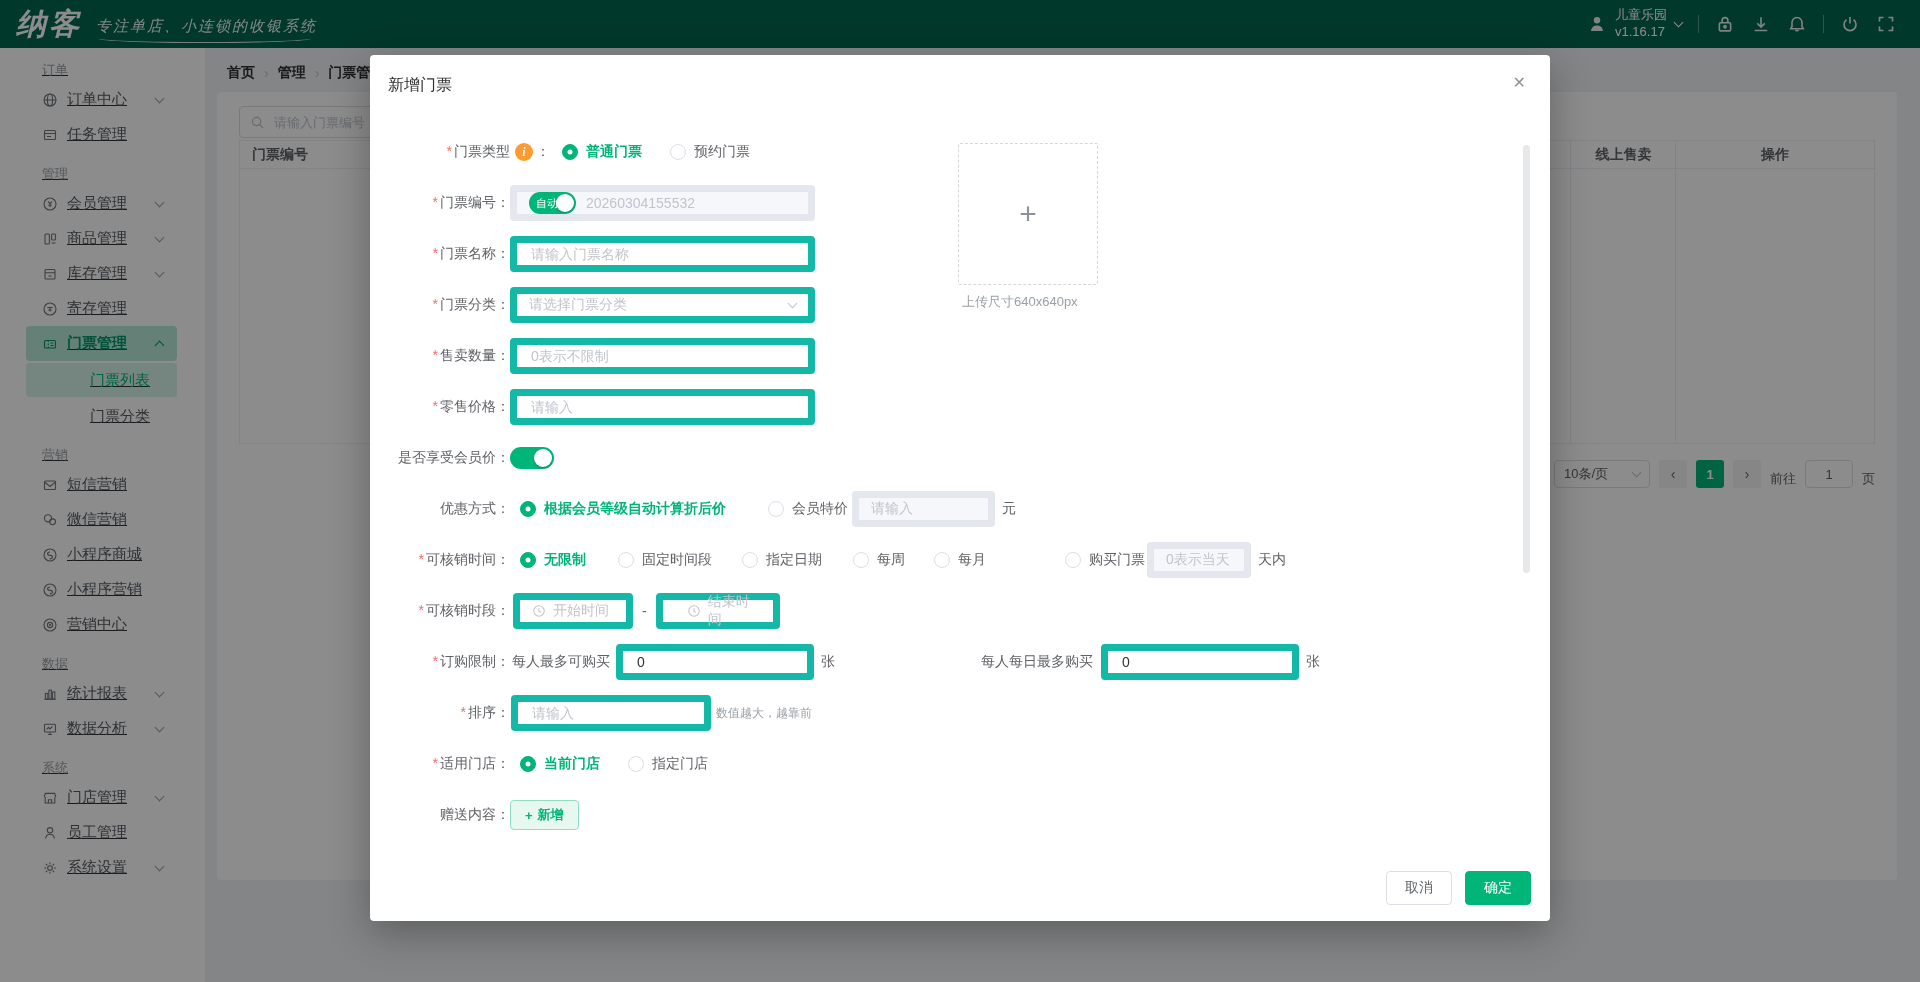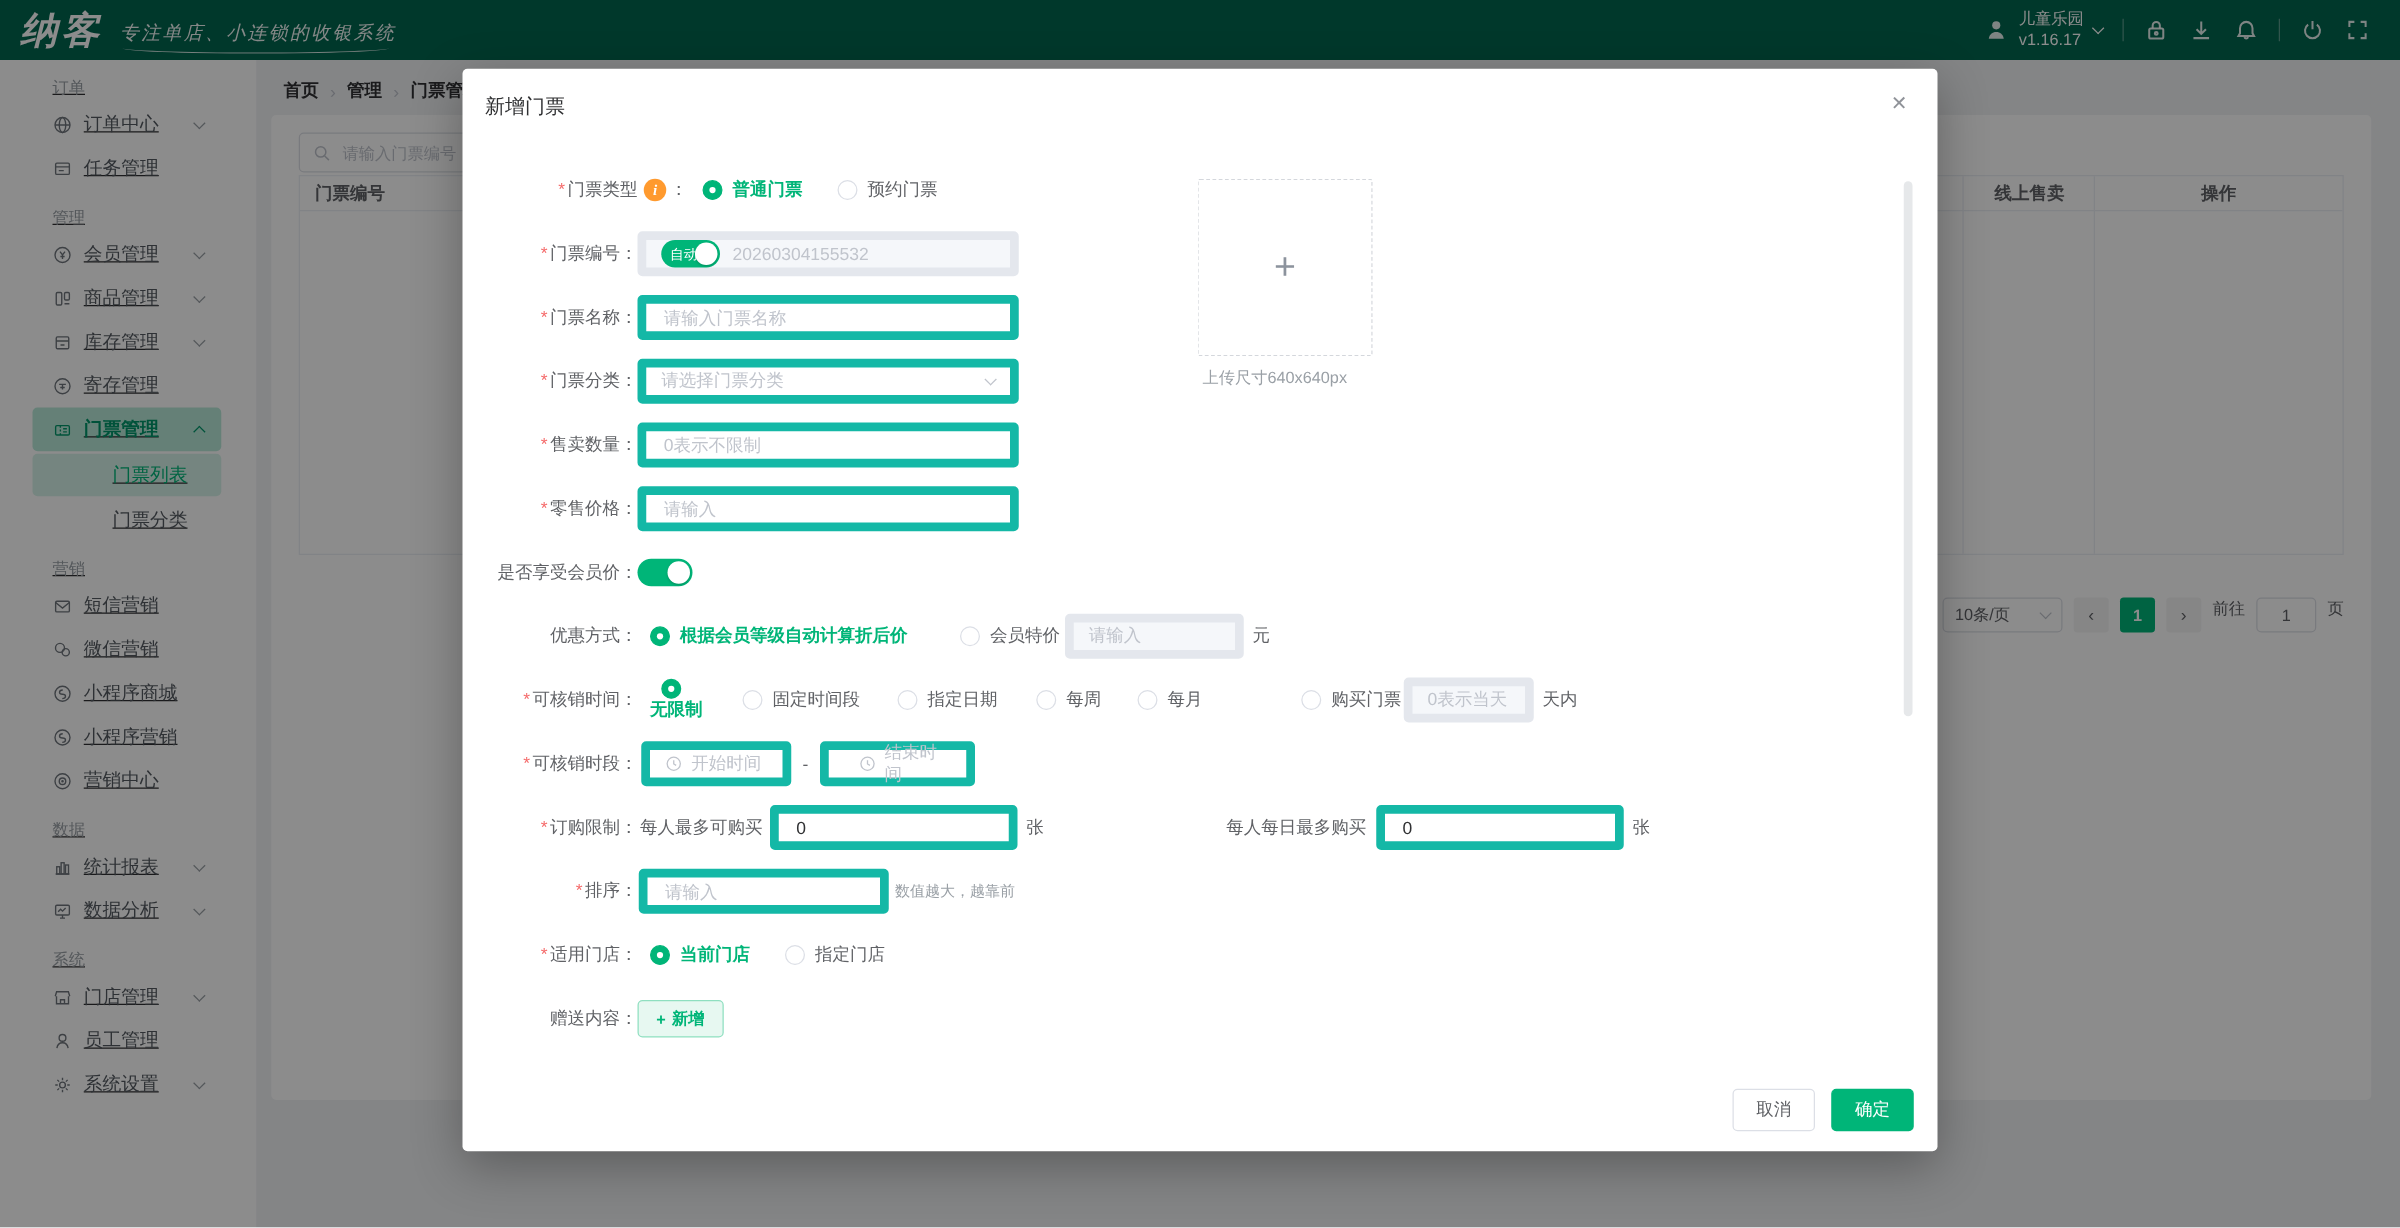"10条/页" .pagination { align-items: flex-start -> flex-end; top: 386px -> 368px }
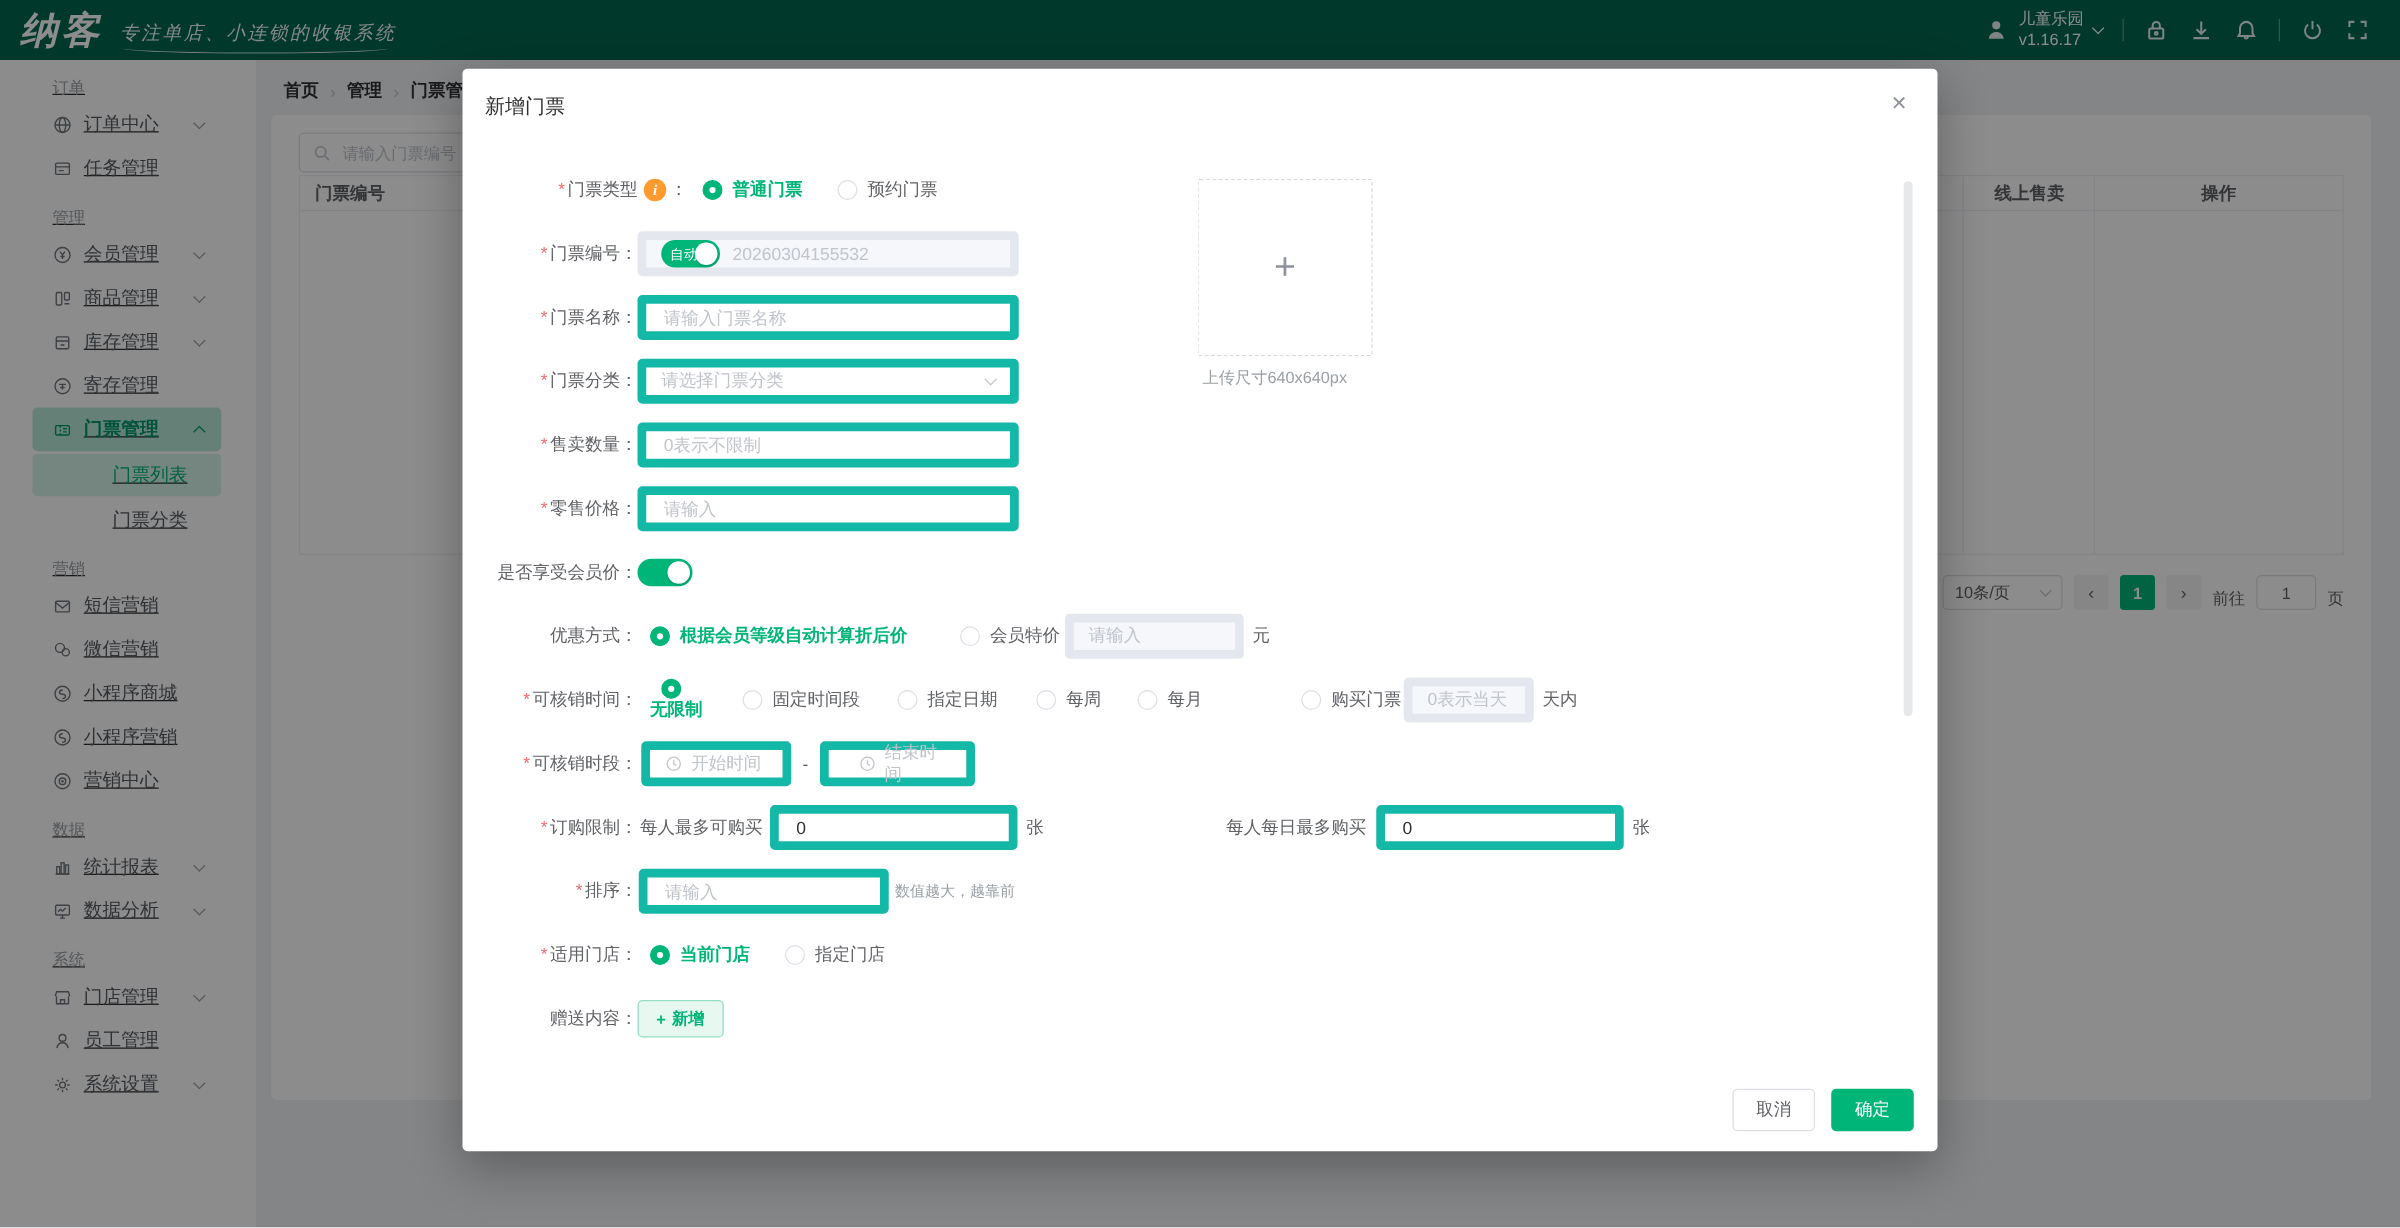"无限制" div.radio-group { flex-direction: column -> none }
